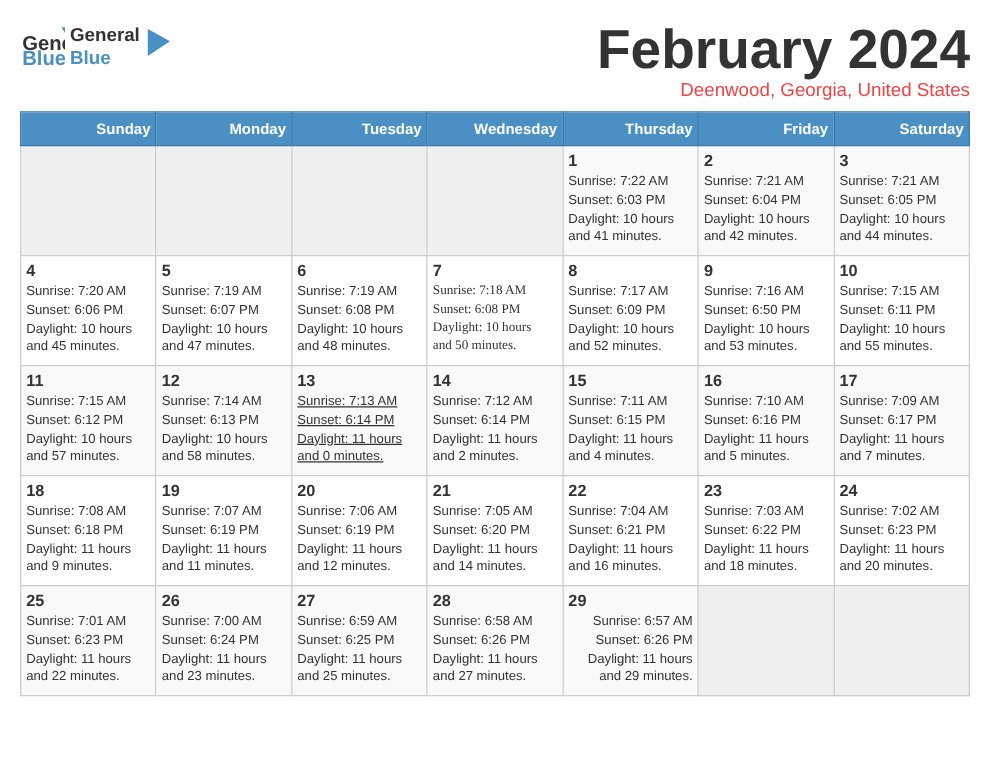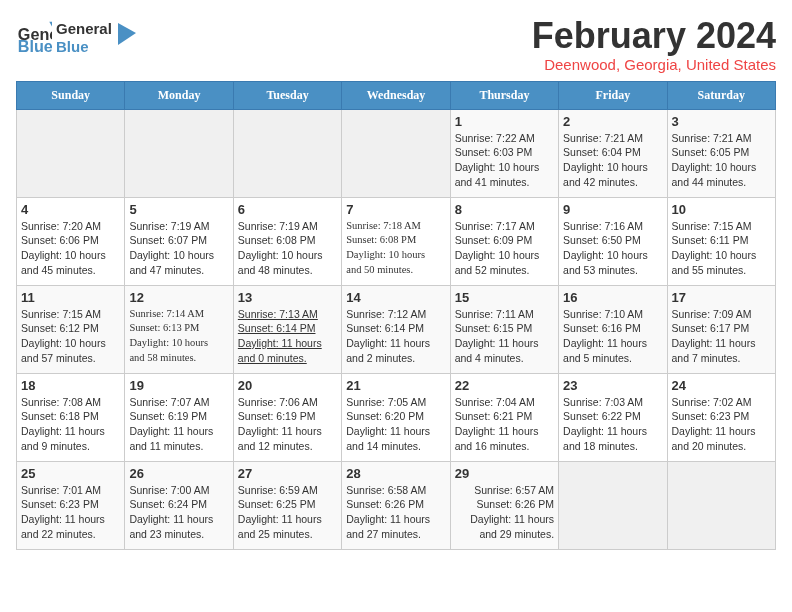"February 2024" .main-title { font-size: 36px -> 44px }
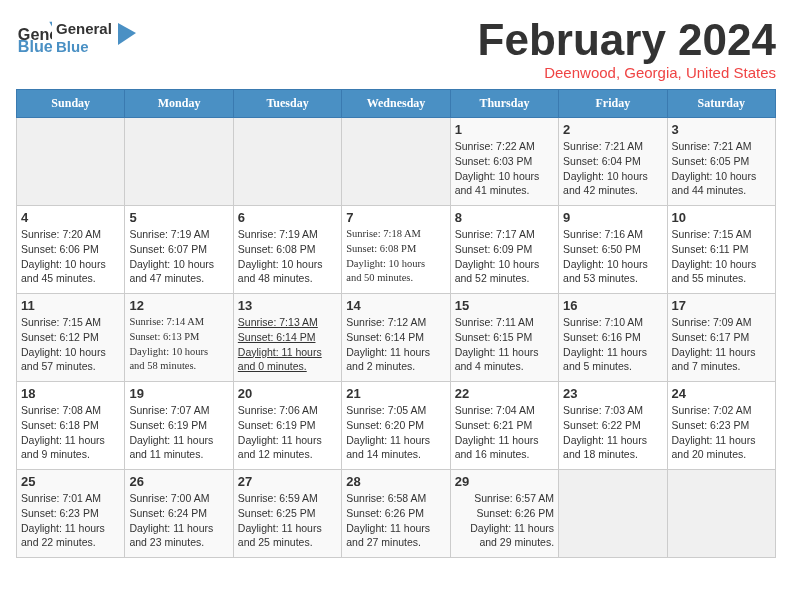"Sunday" thead tr th { font-family: Liberation Serif, serif -> none; text-align: center -> right }
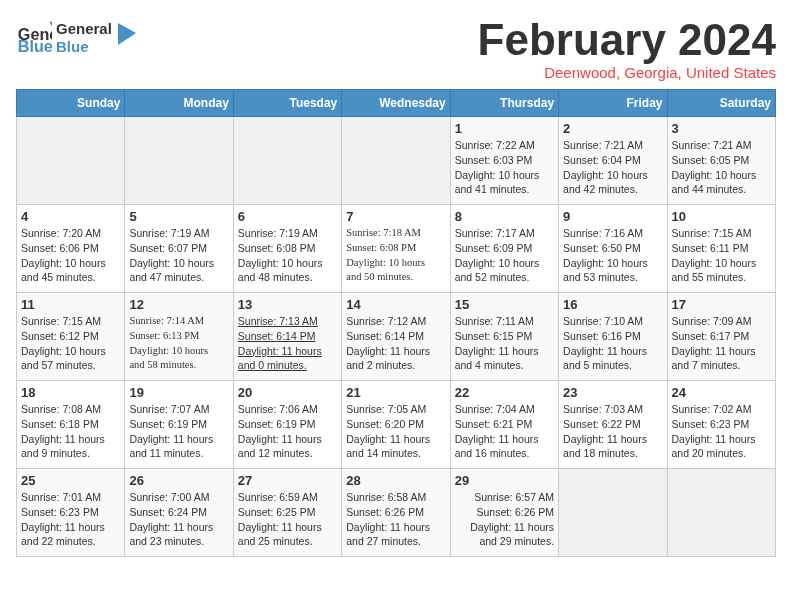"Sunrise: 7:14 AM" div.day-info { font-family: Liberation Serif, serif -> none }
